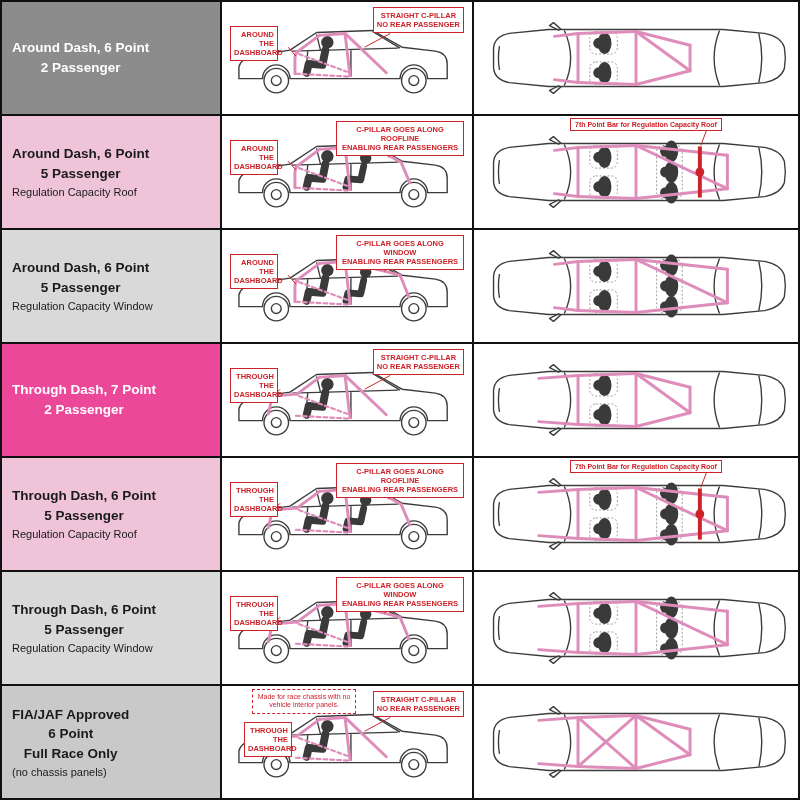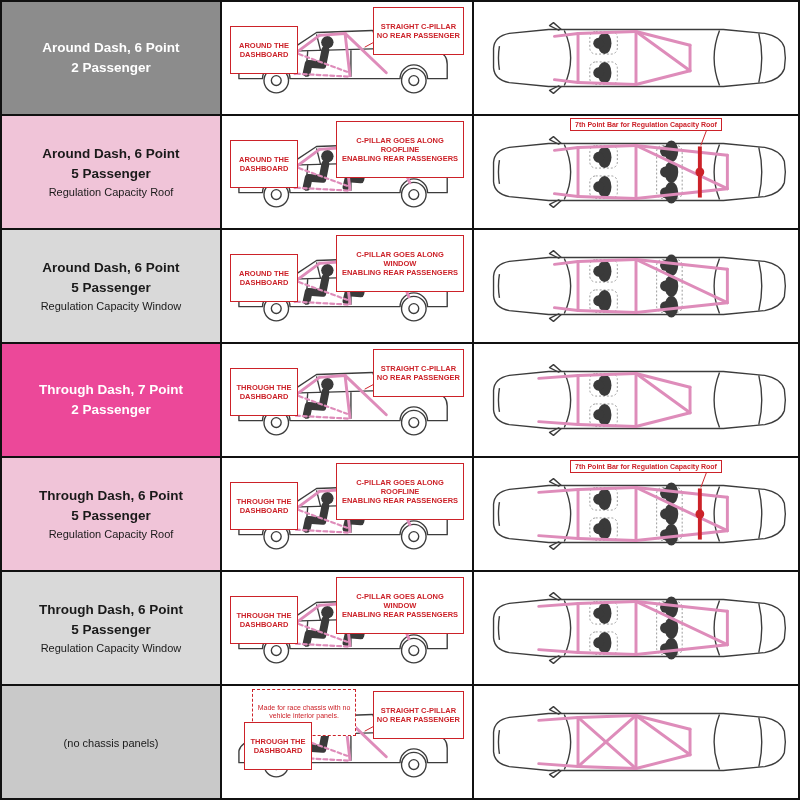"STRAIGHT C-PILLAR" .callout { padding: 14px 3px -> 3px 3px }
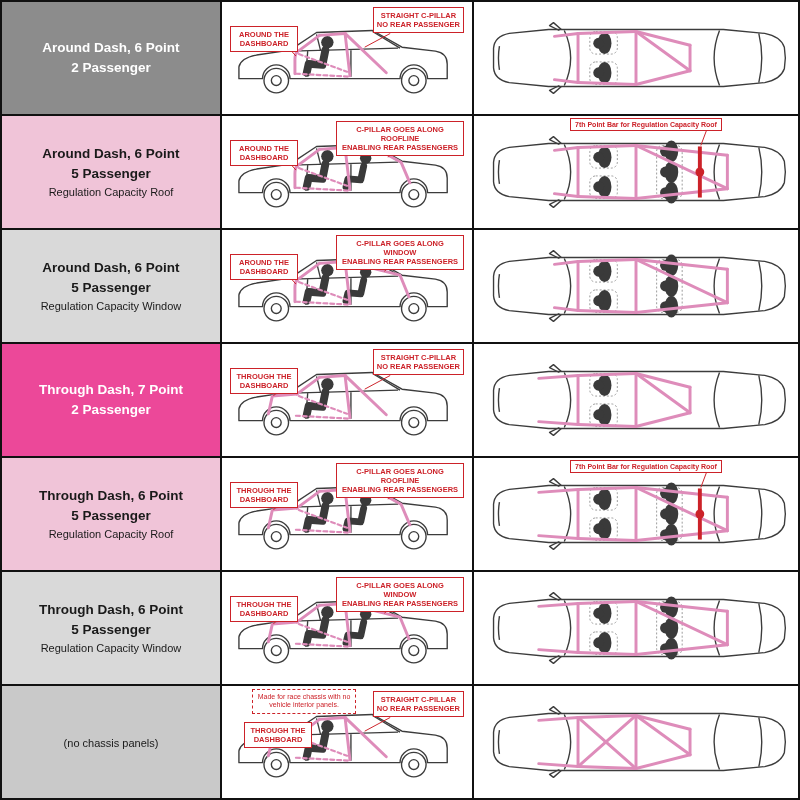"AROUND THE" .co-dash { text-align: none -> right; width: 68px -> 48px }
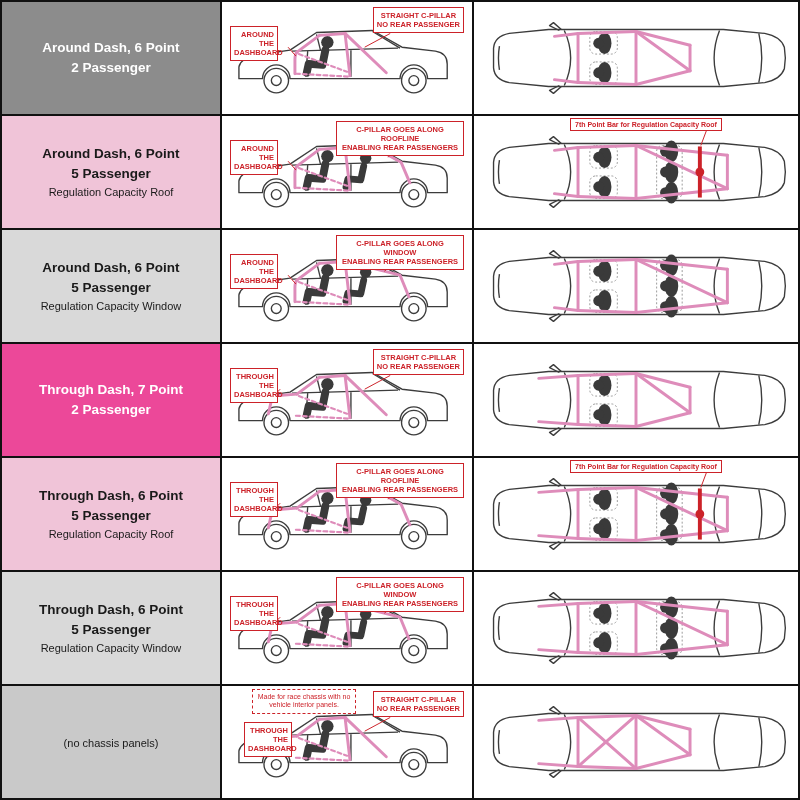"Around Dash, 6 Point" .label { align-items: center -> flex-start }
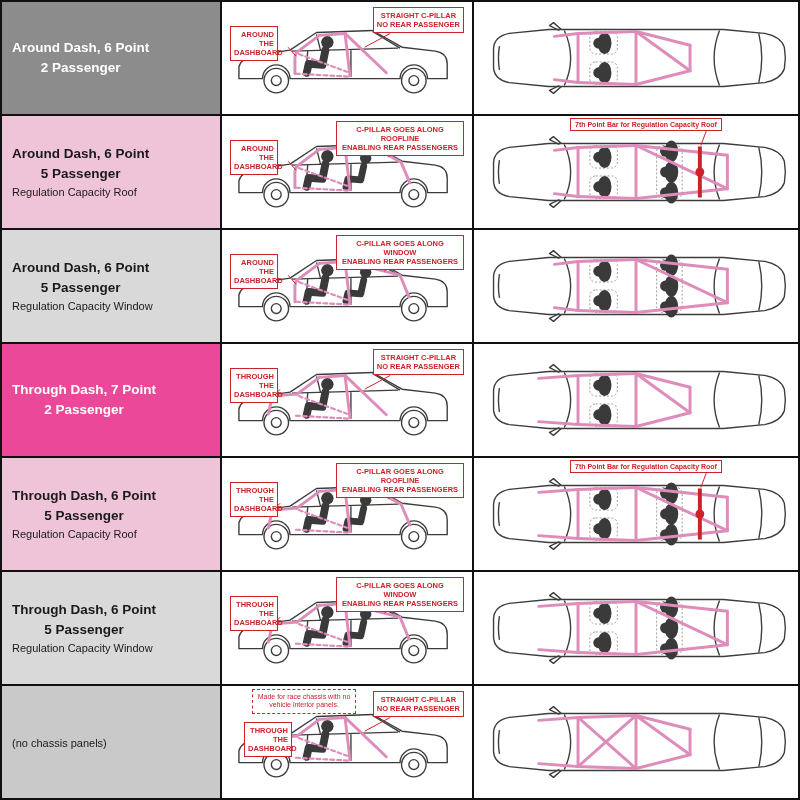"FIA/JAF Approved" div.cfg-title { html: none -> <div>FIA/JAF Approved 6 Point Full Race Only</div> }
